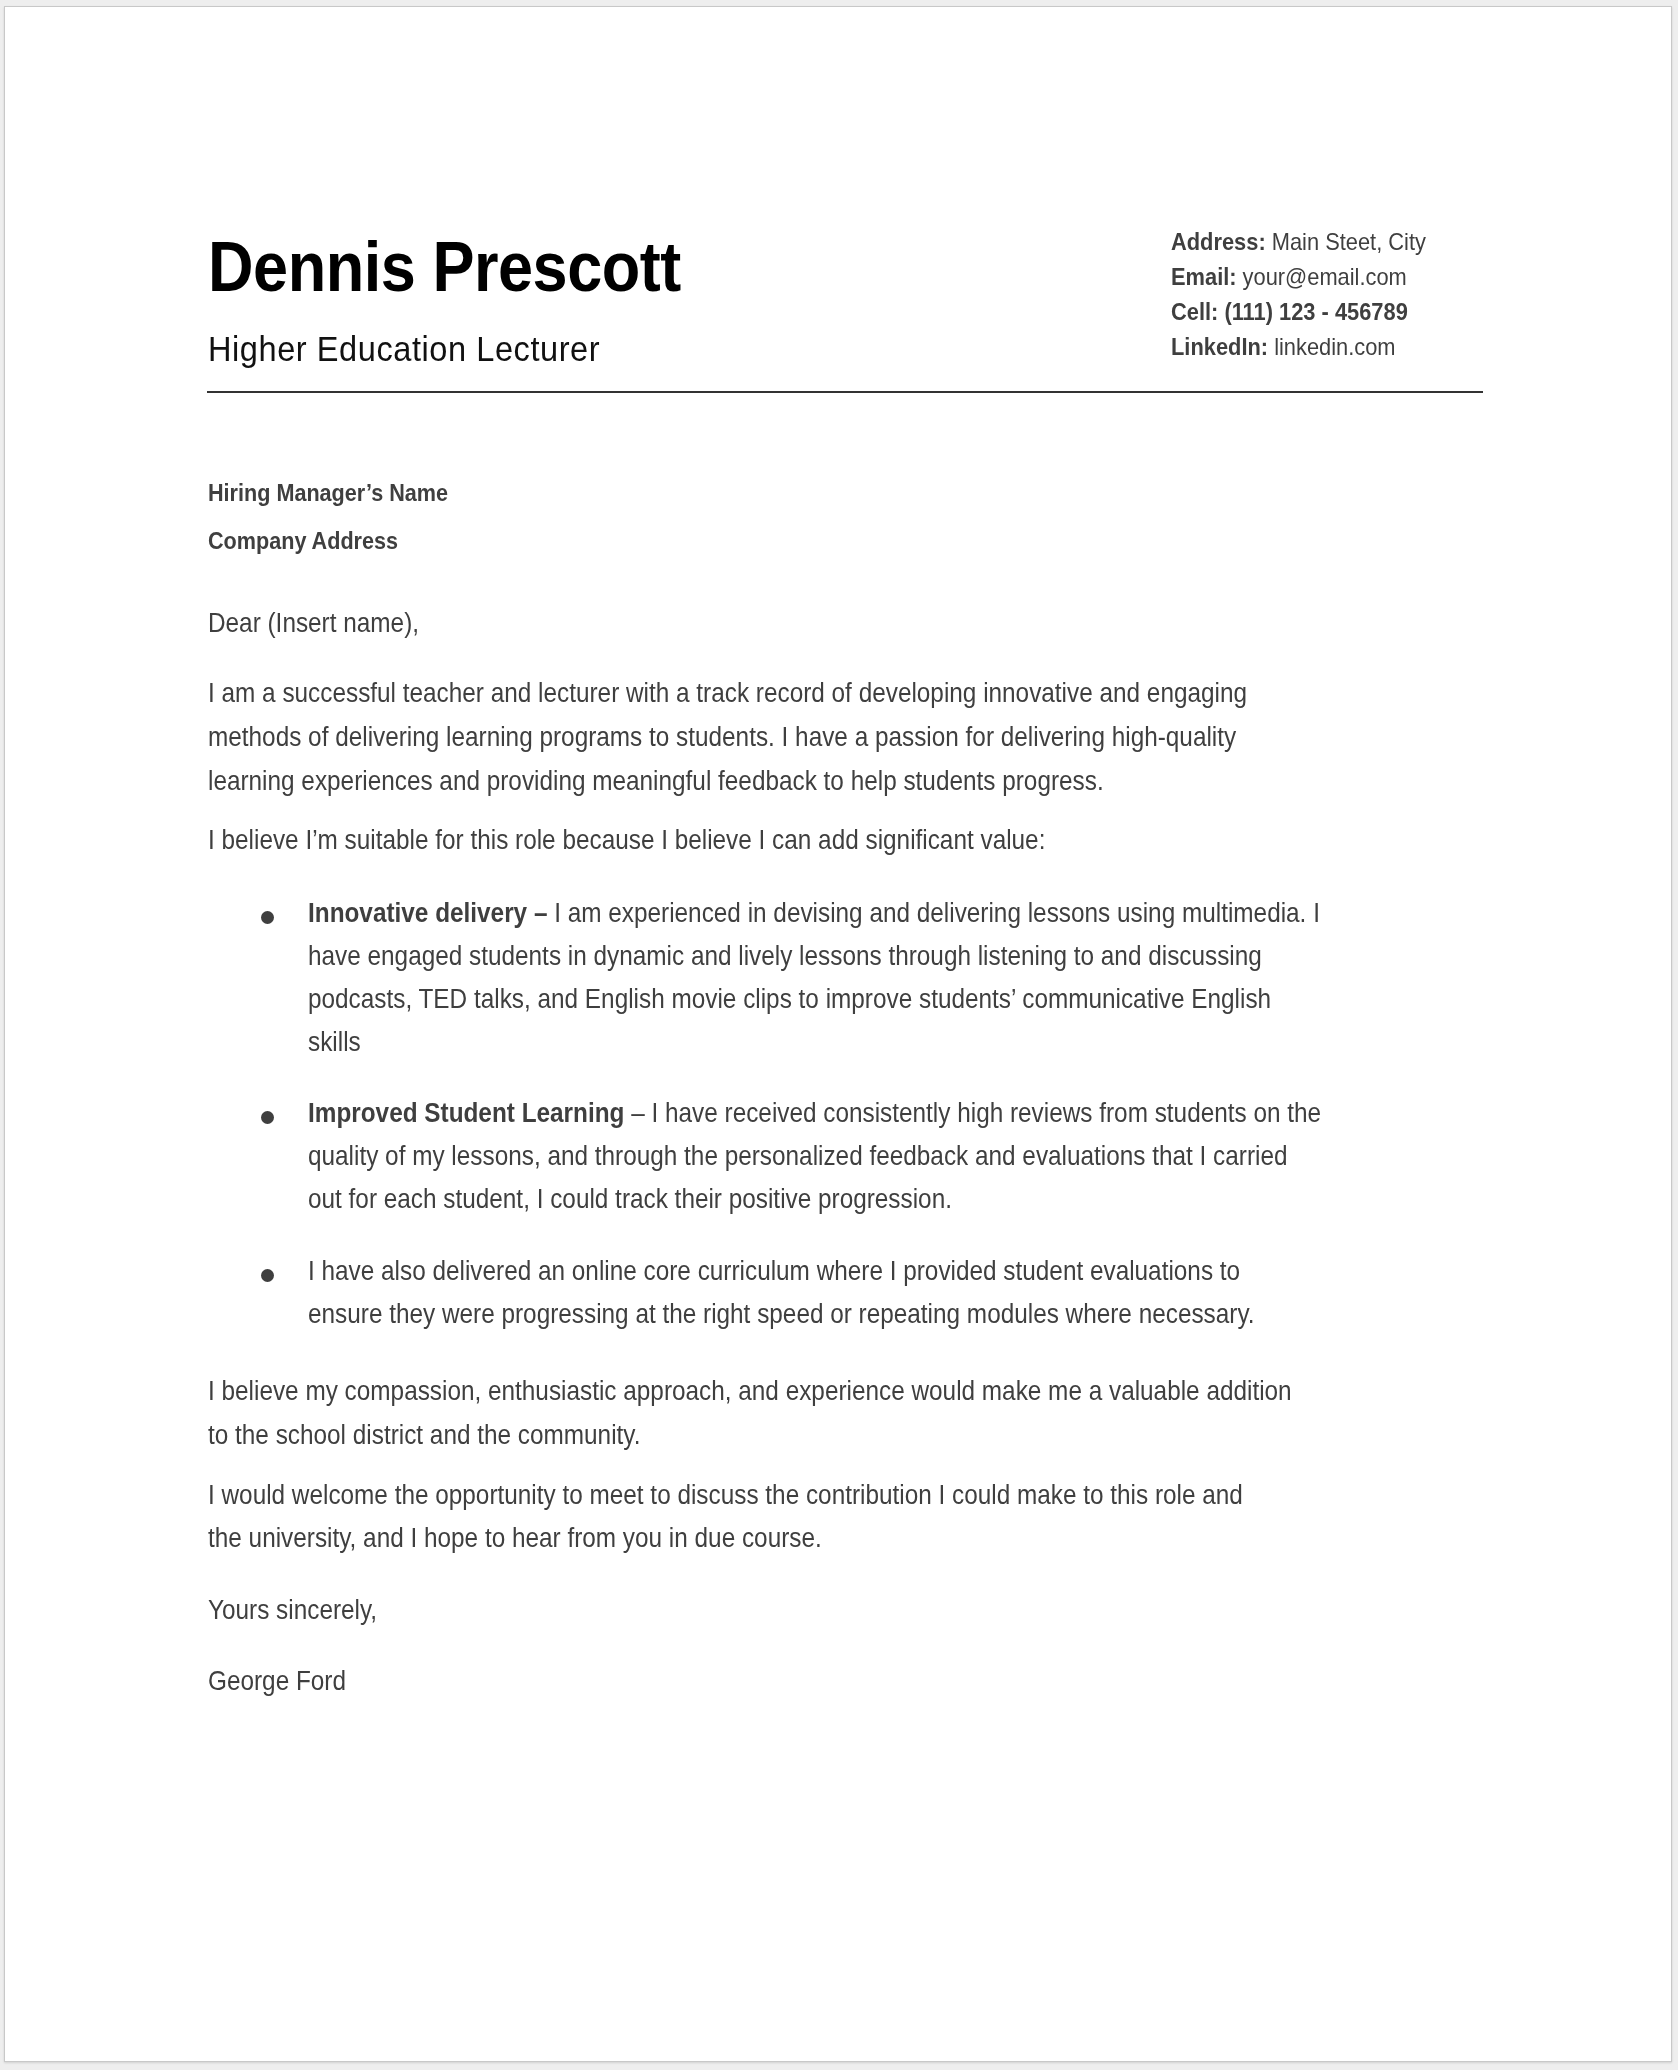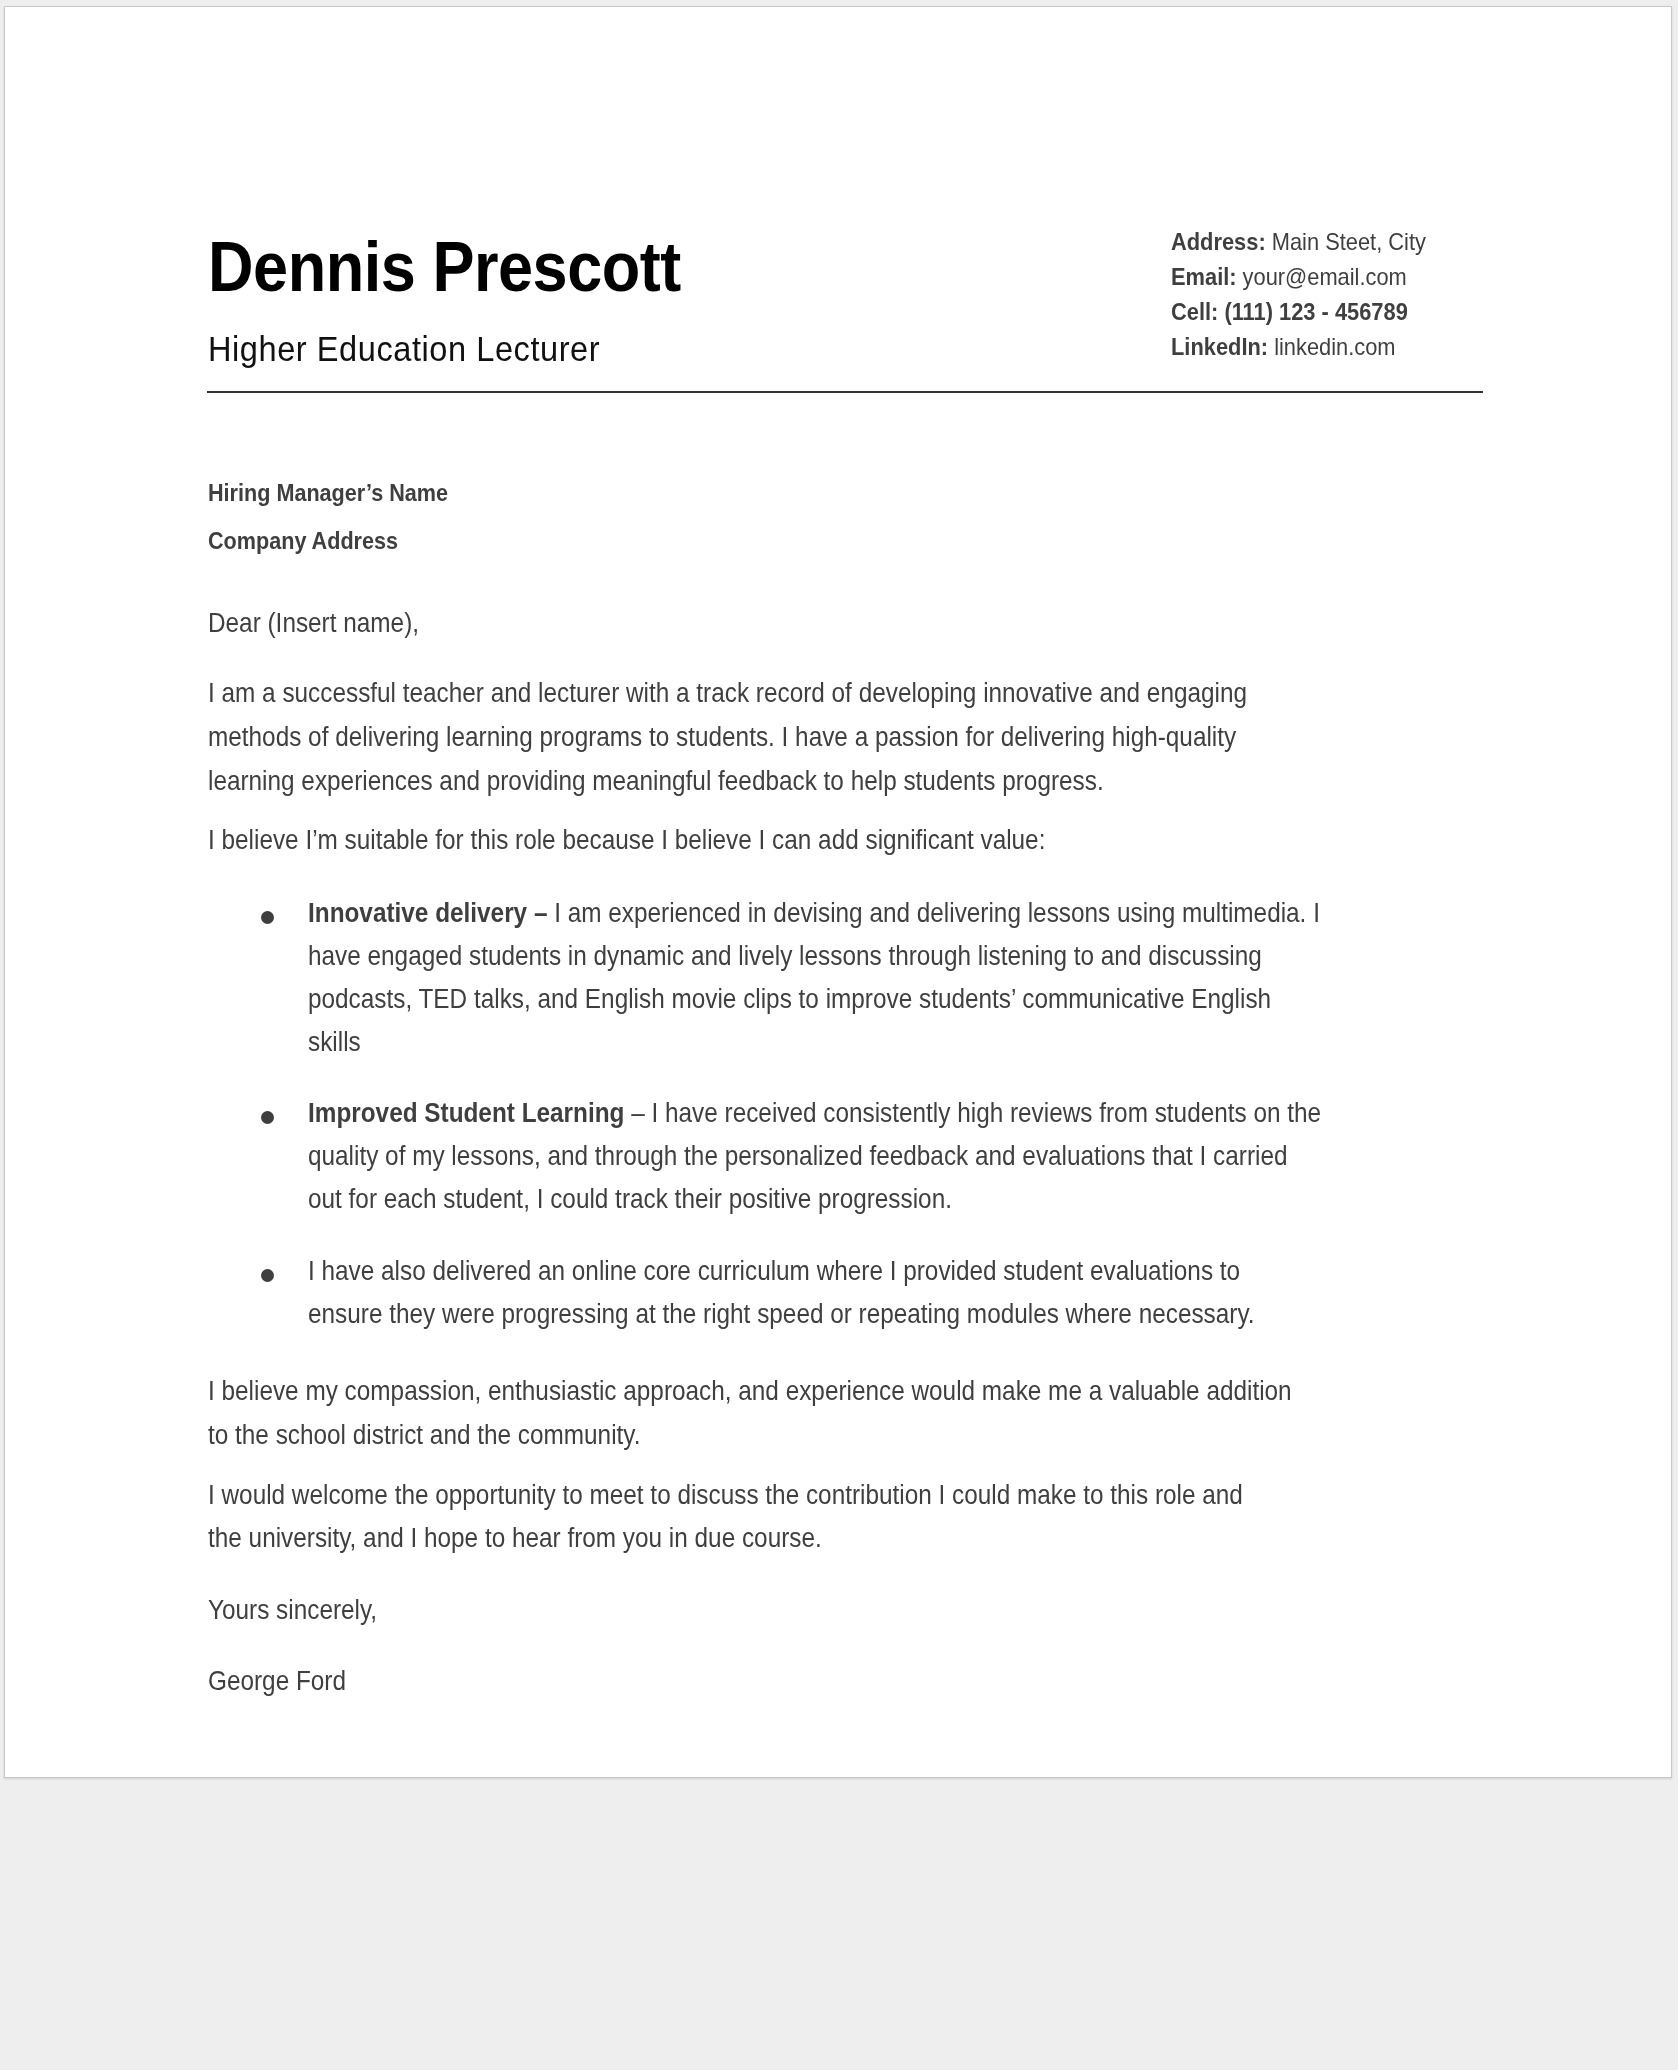"Dennis Prescott" .page { height: 1772px -> 2056px }
